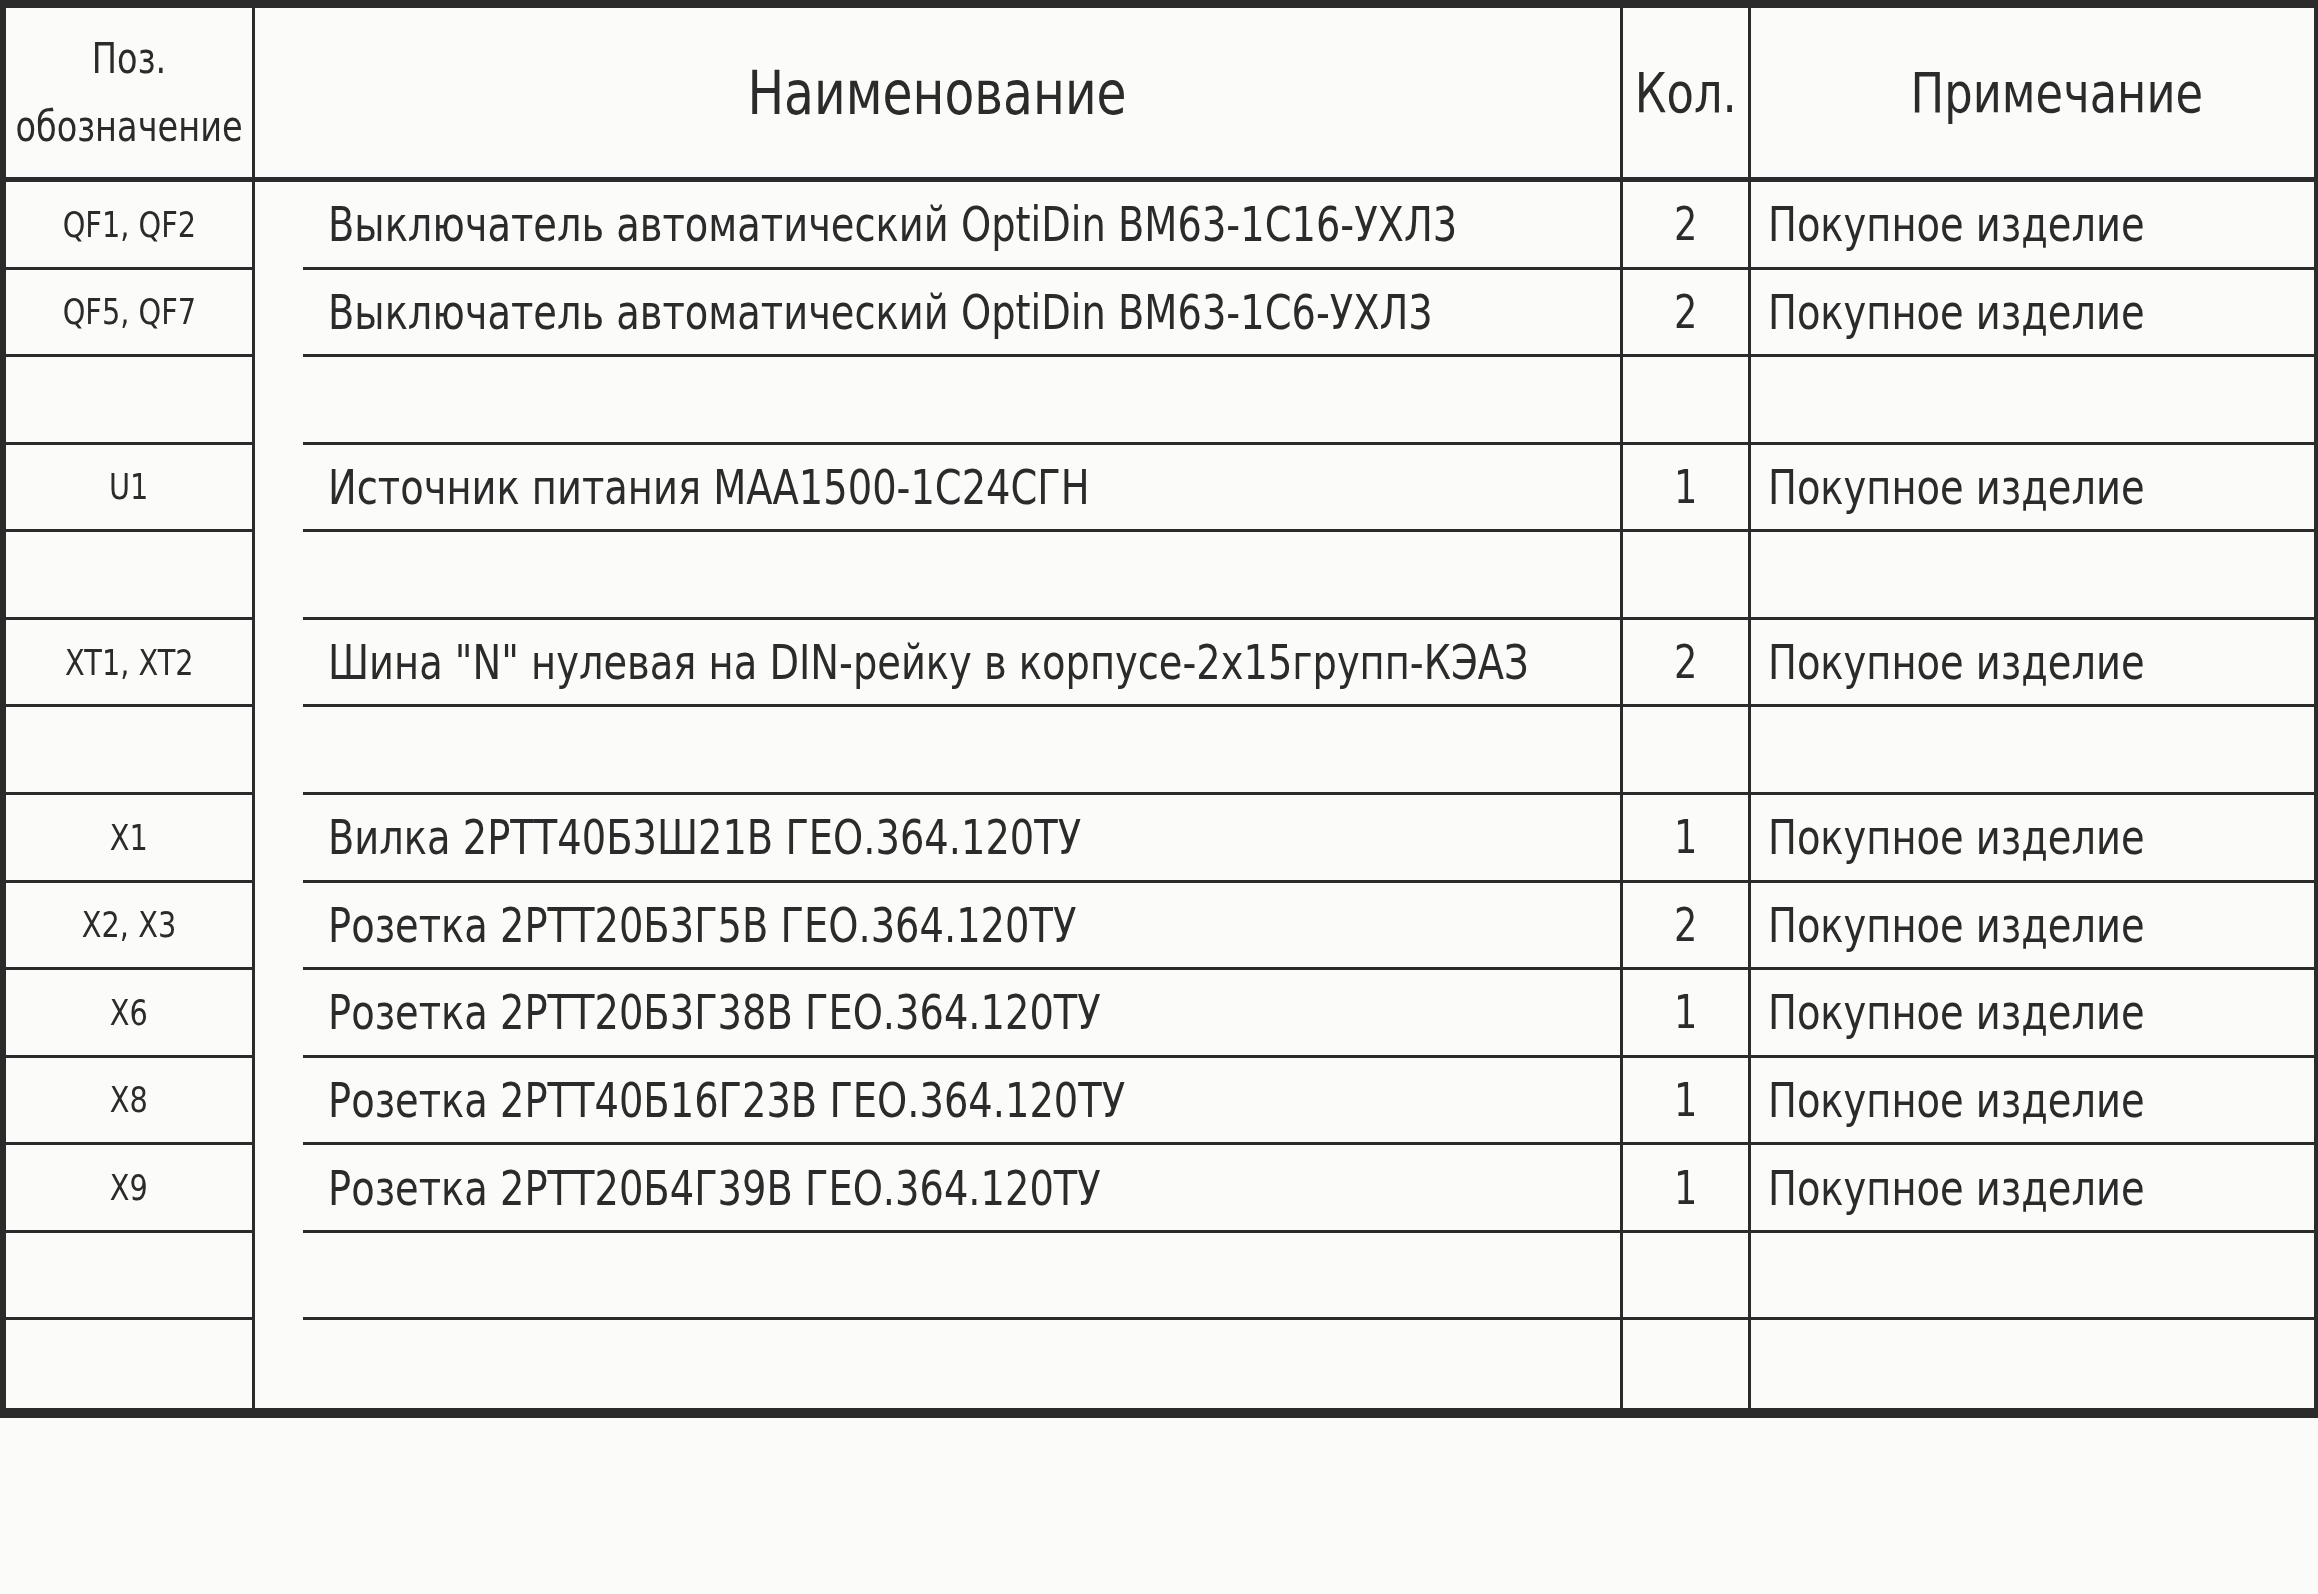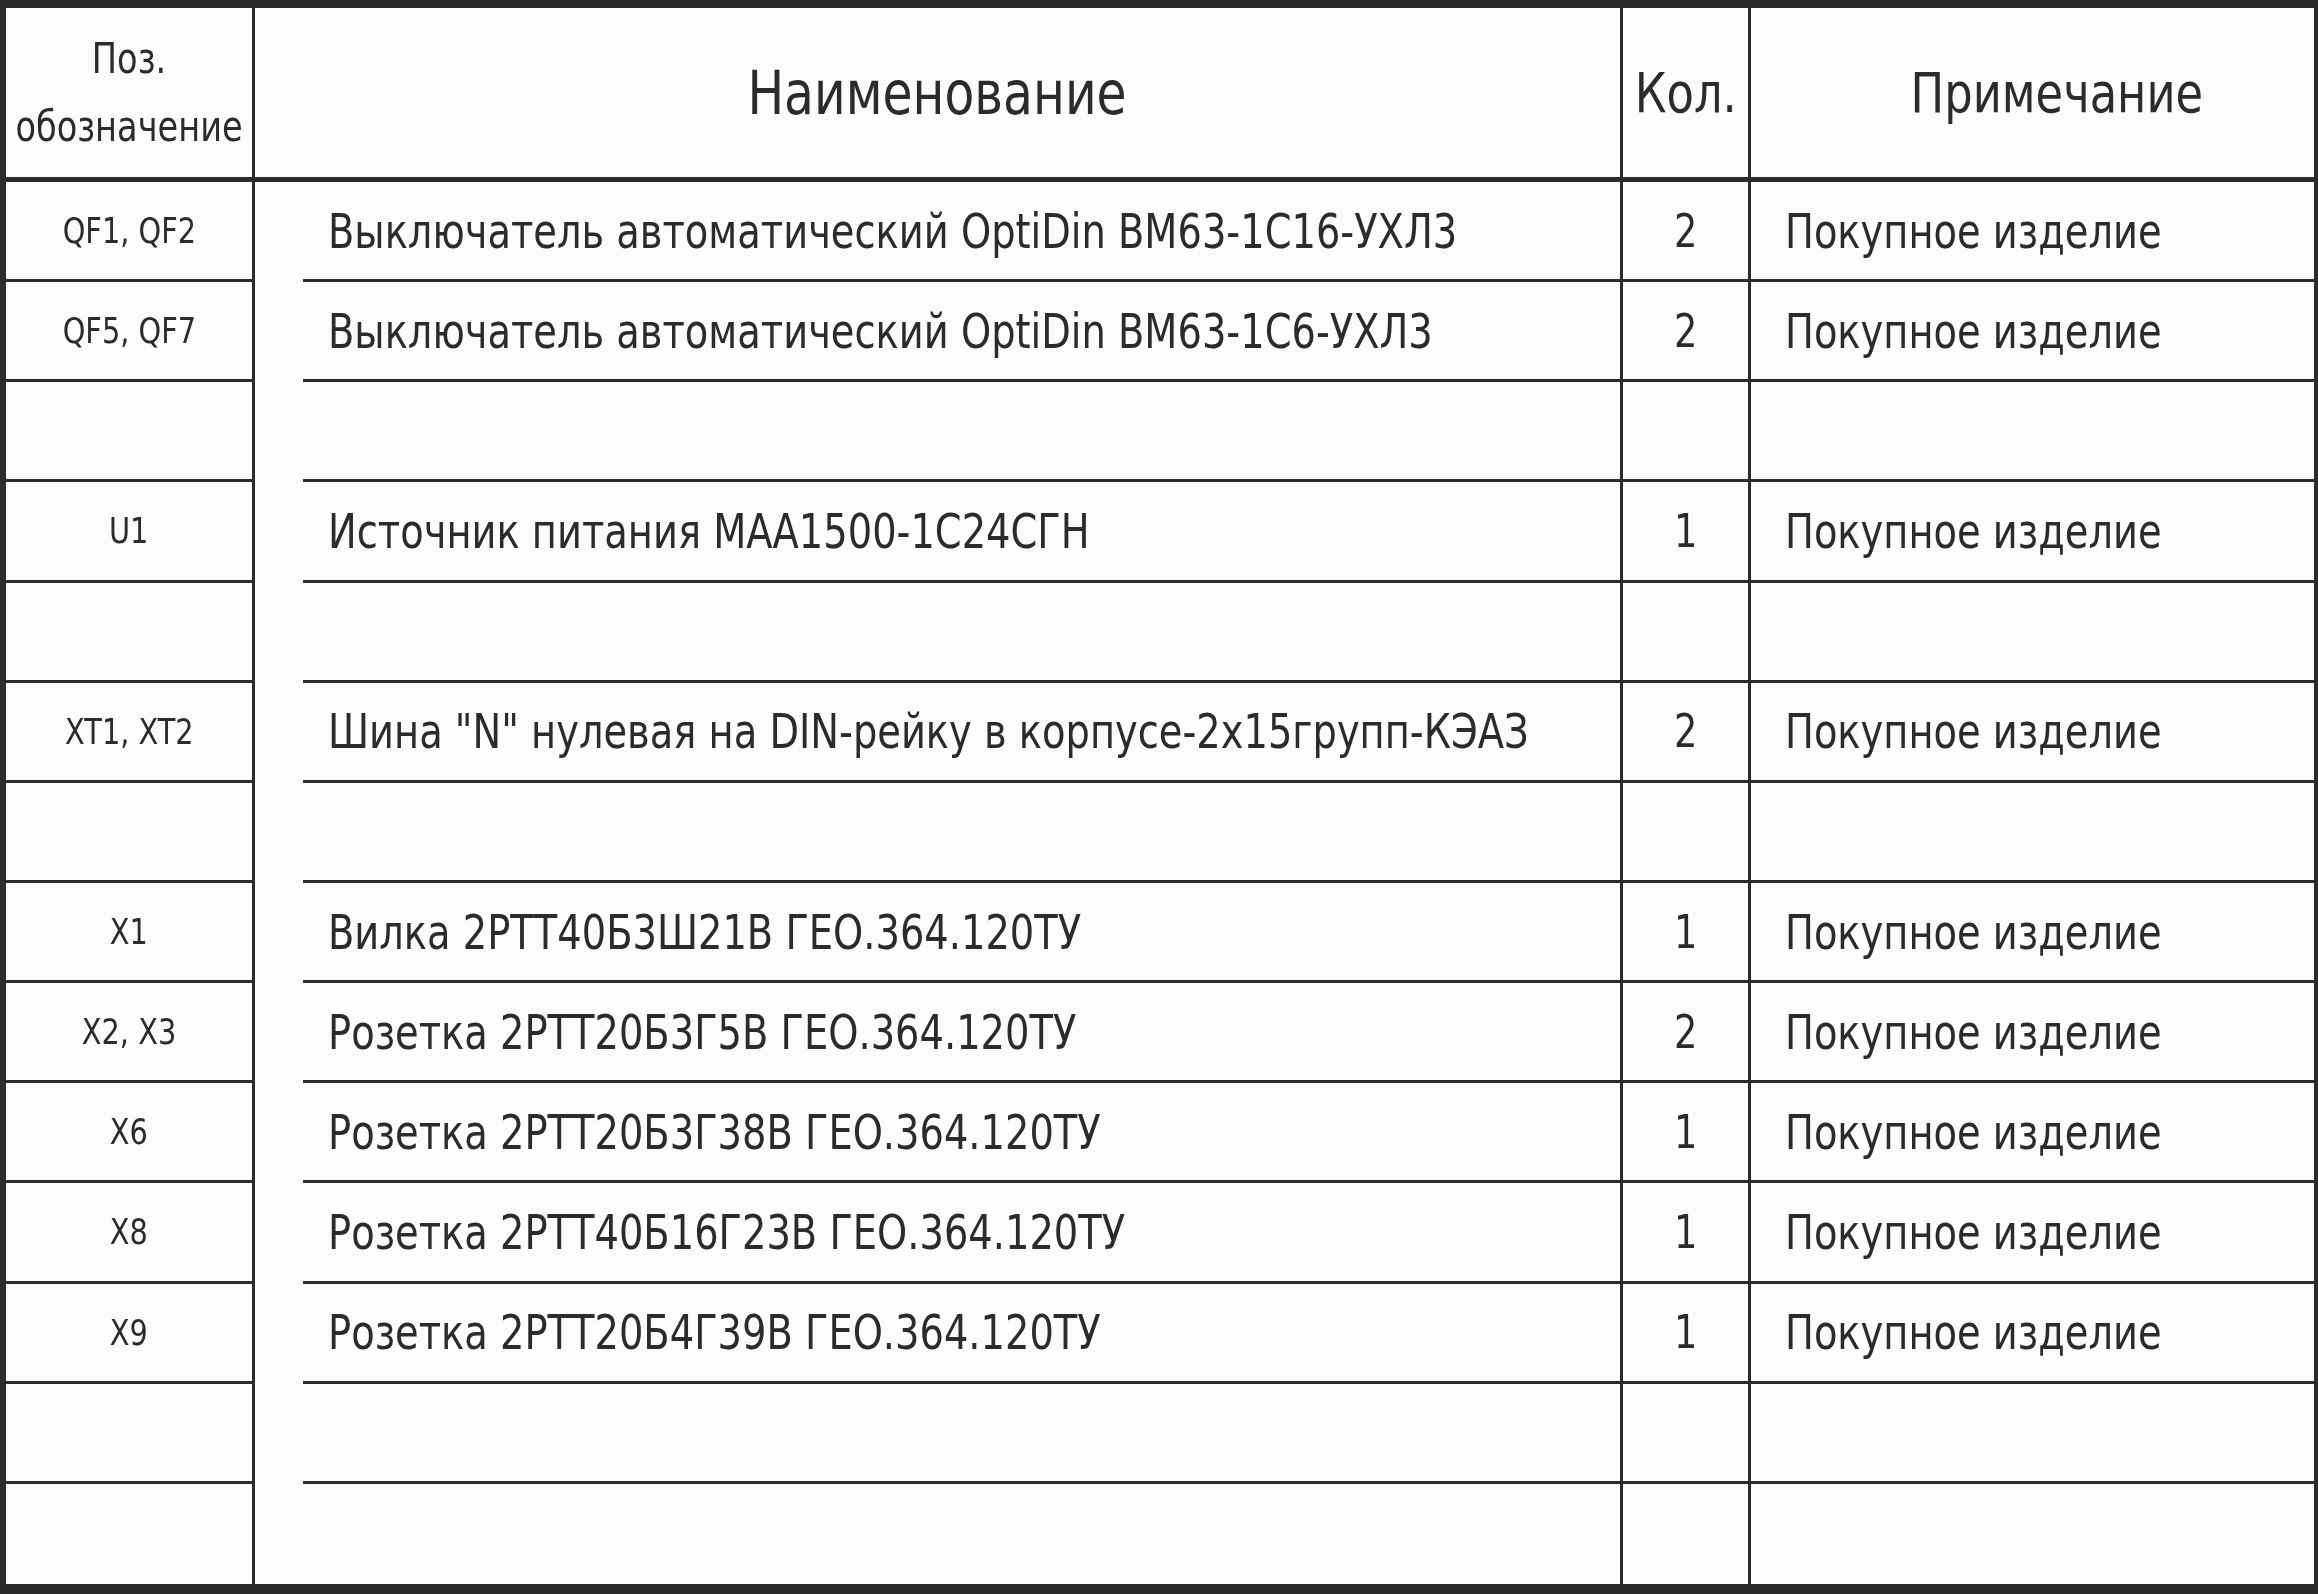"Поз." .frame { height: 1594px -> 1418px }
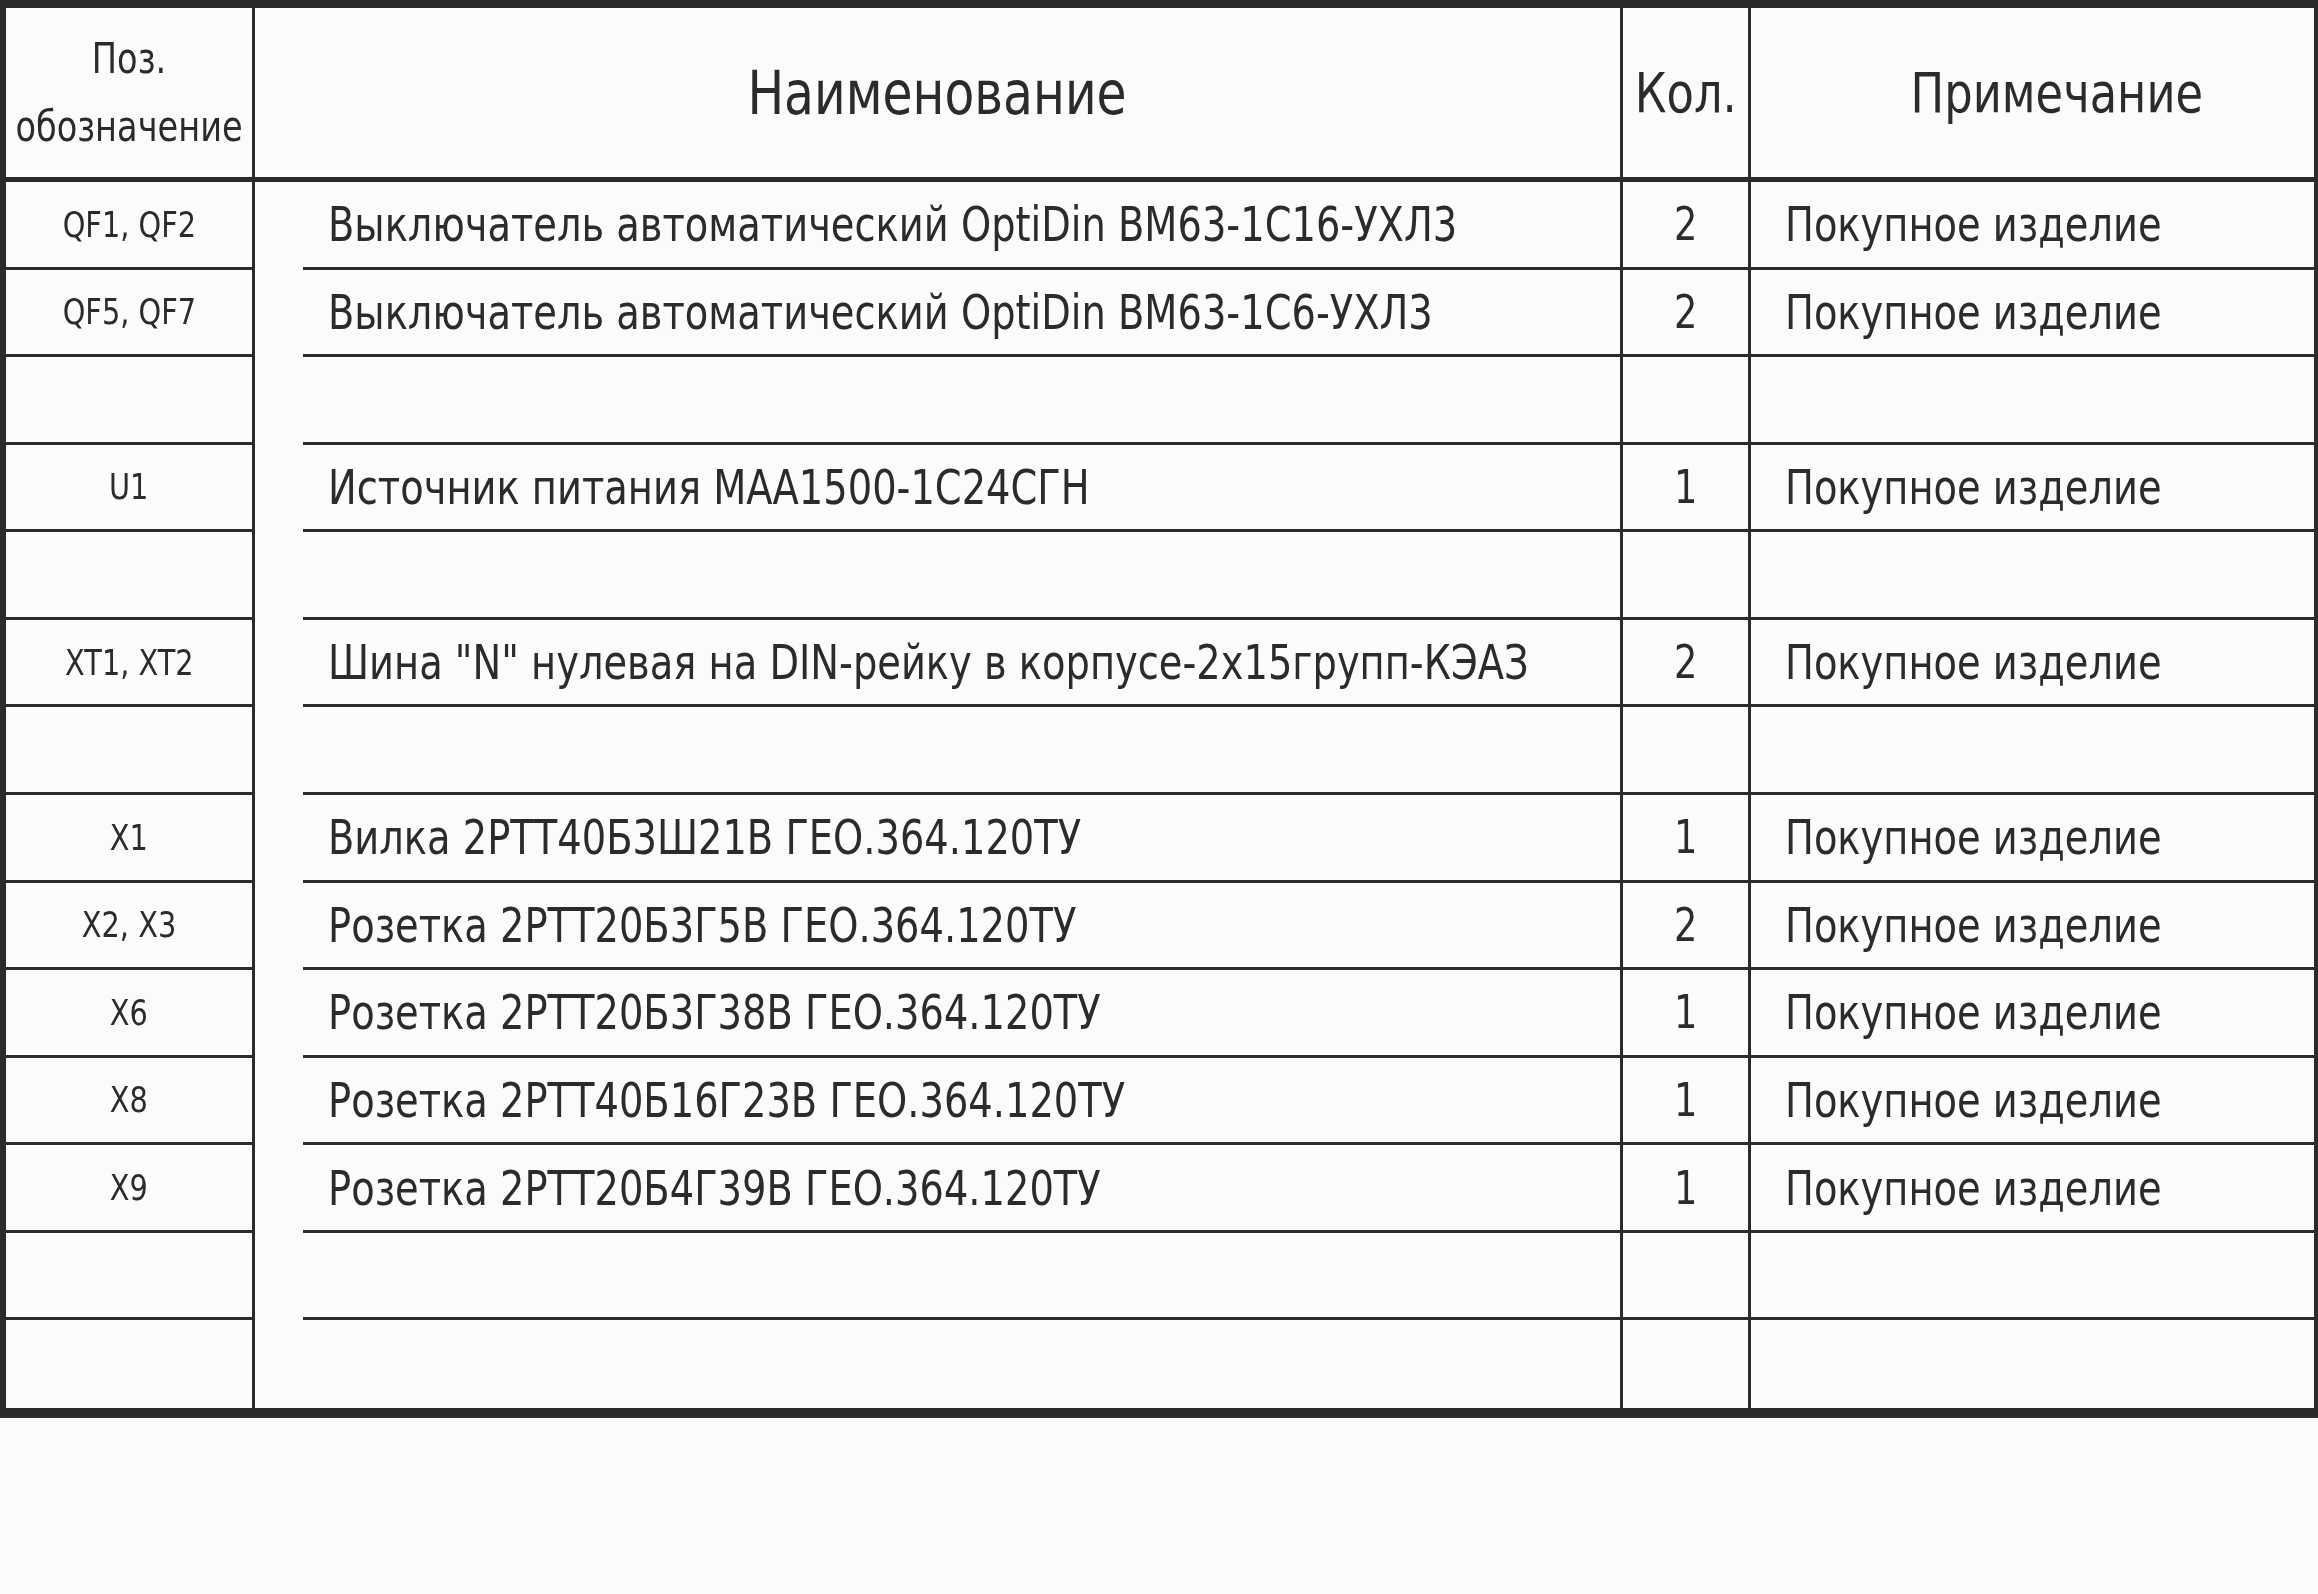"Покупное изделие" .c-note { padding-left: 34px -> 17px }
